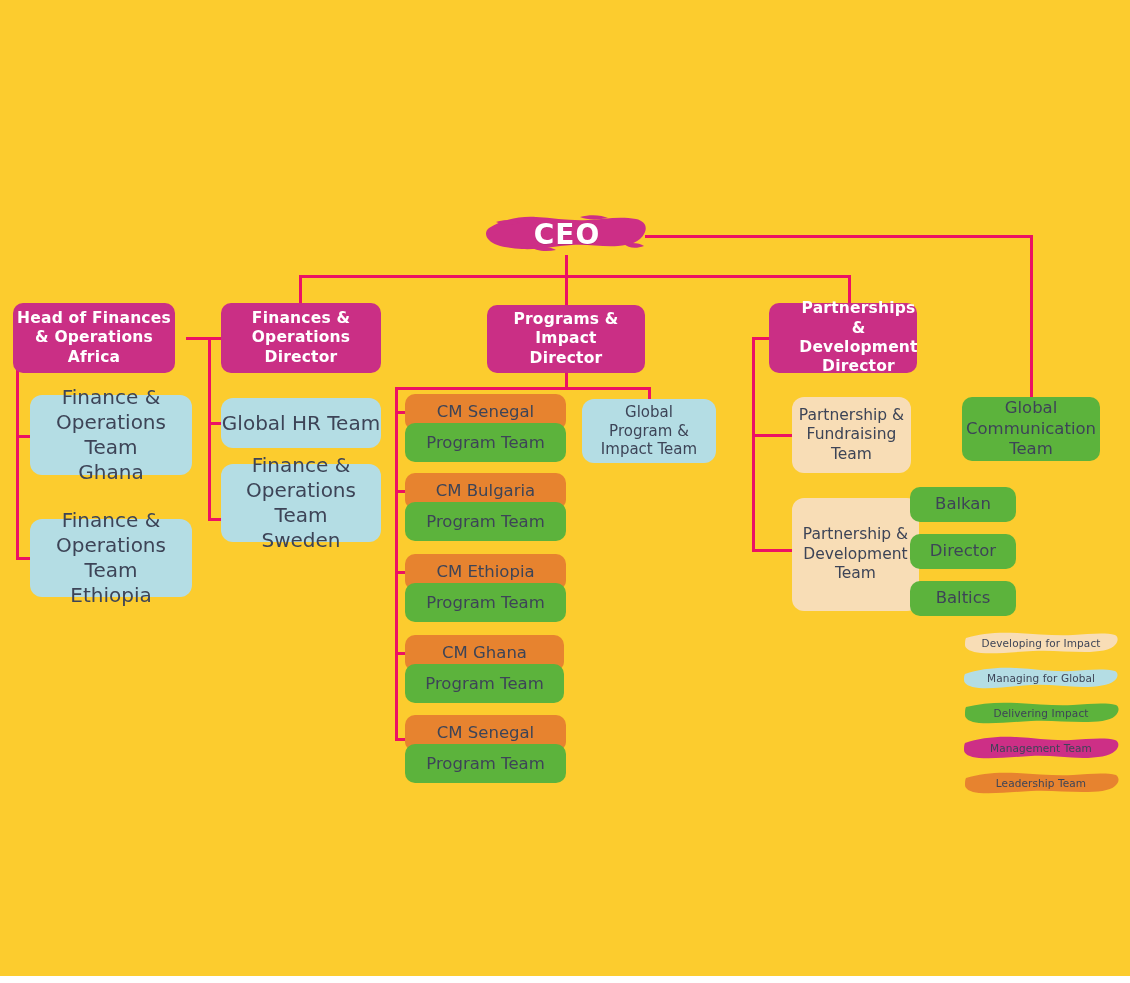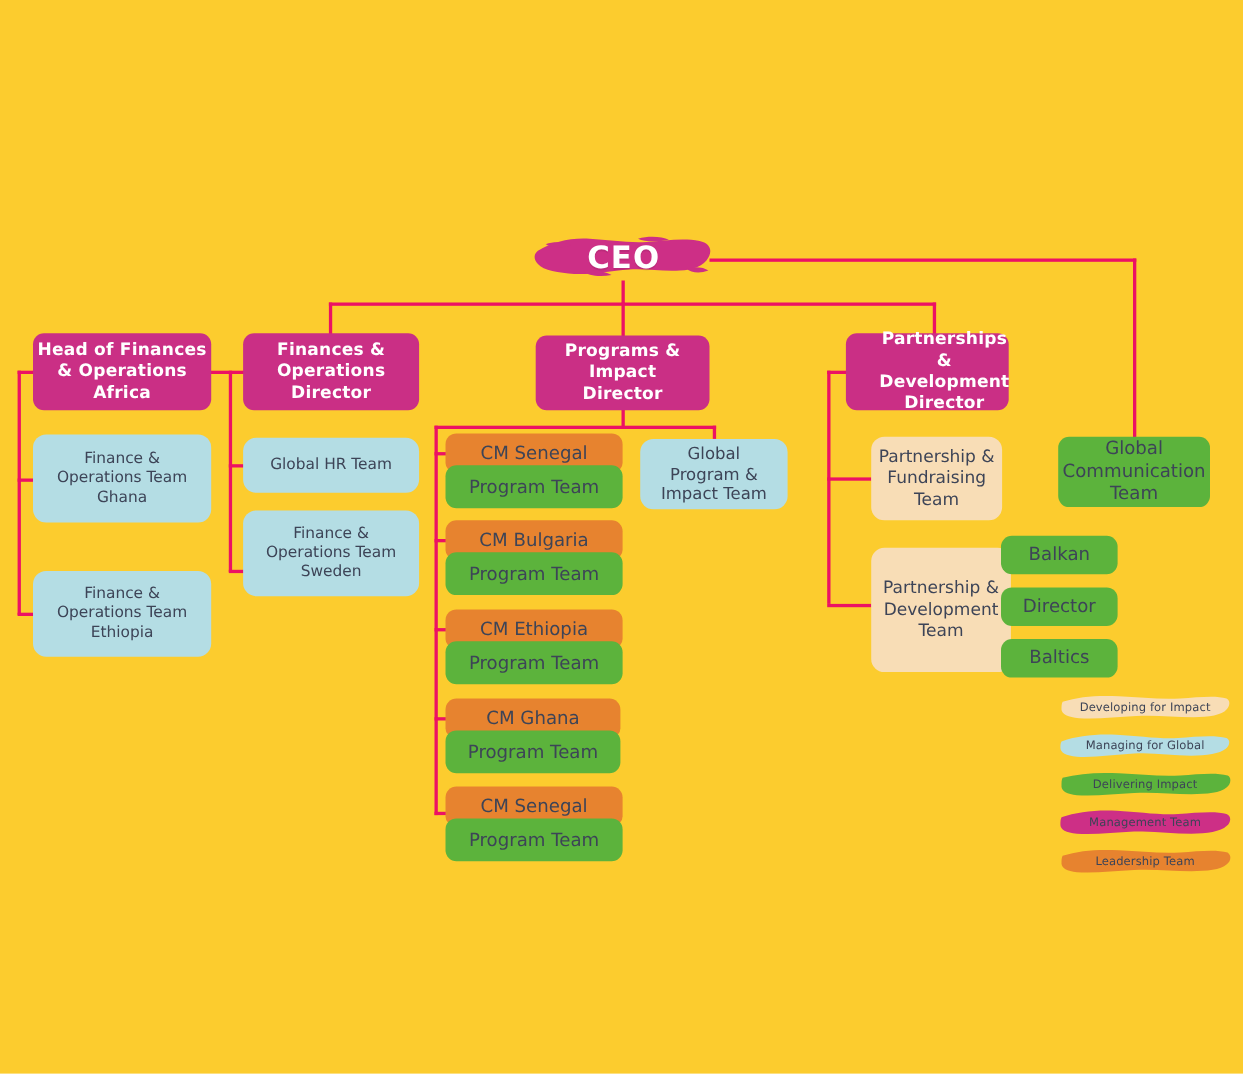"Head of Finances" div.node { left: 30px -> 13px }
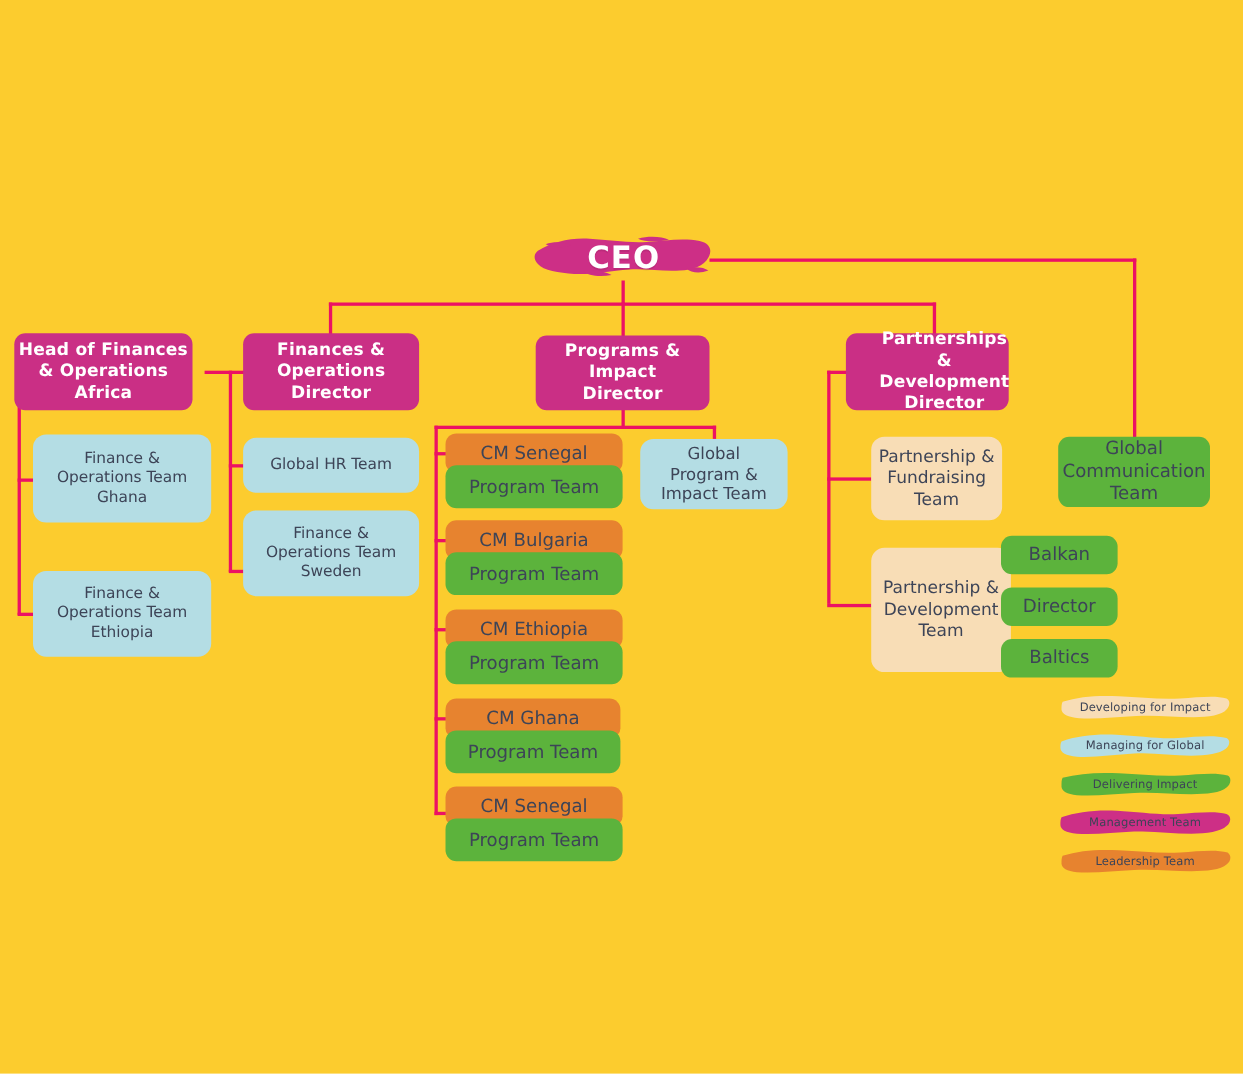"Finance &" .manage { font-size: 14px -> 20px }
